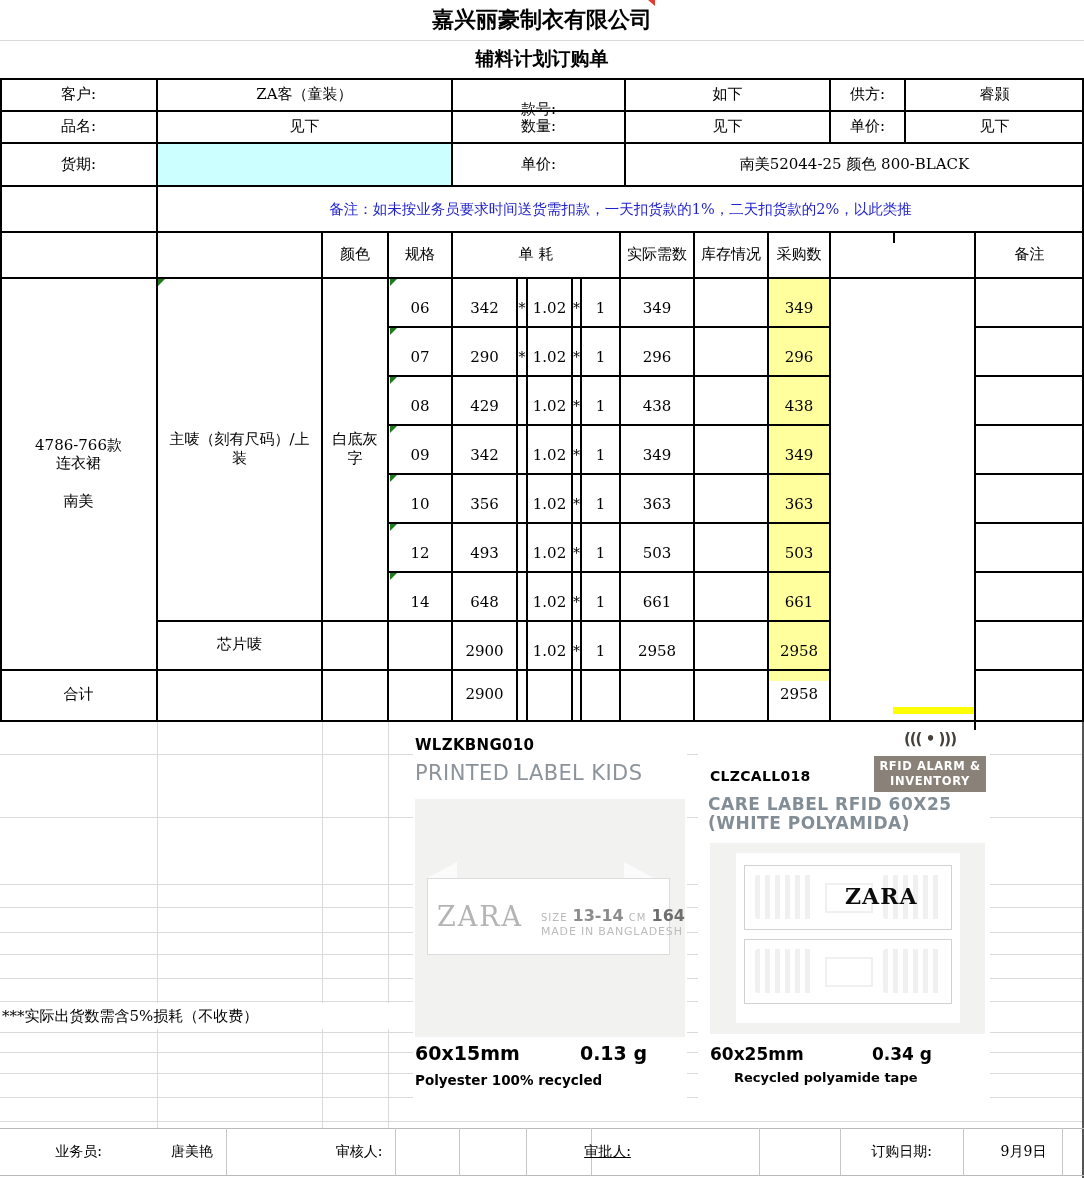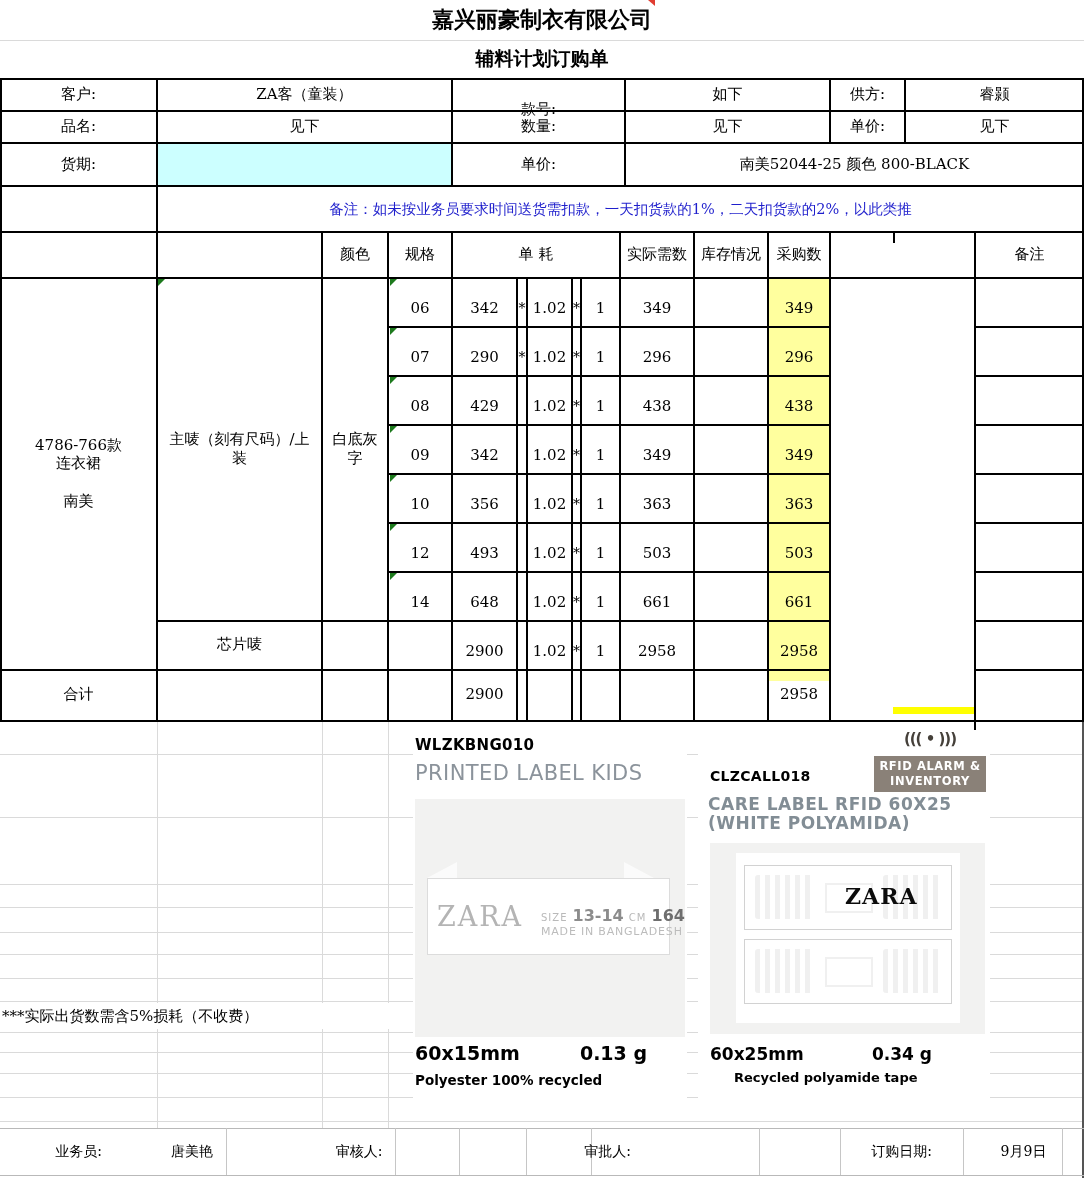"审批人:" div.cell { text-decoration: none -> underline }
